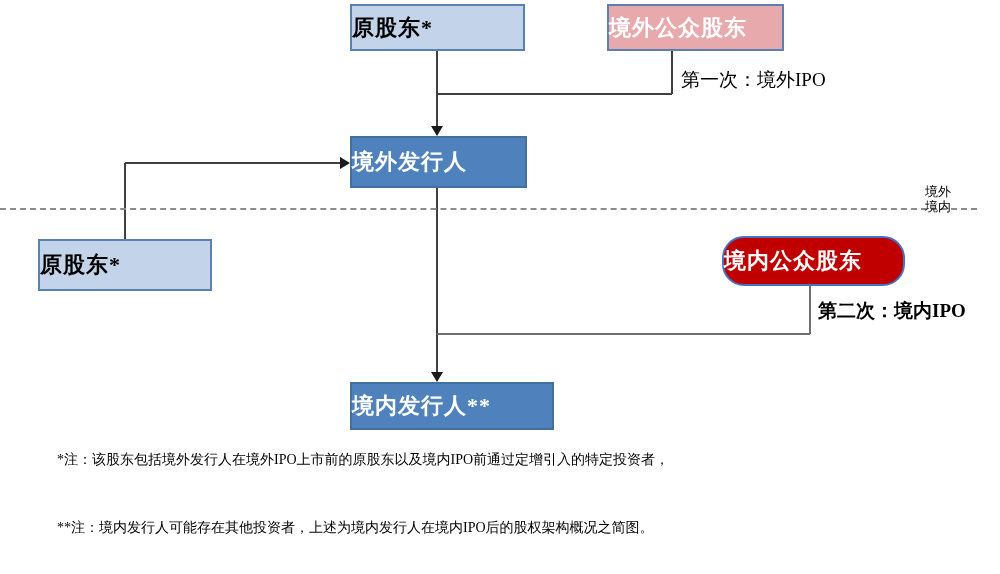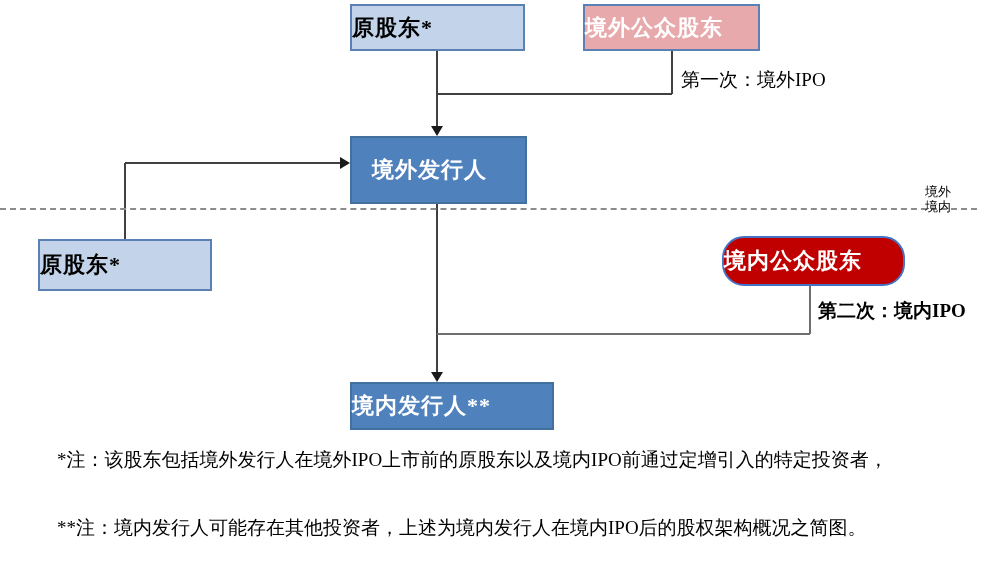"境外公众股东" .node-pink { margin-left: none -> 24px }
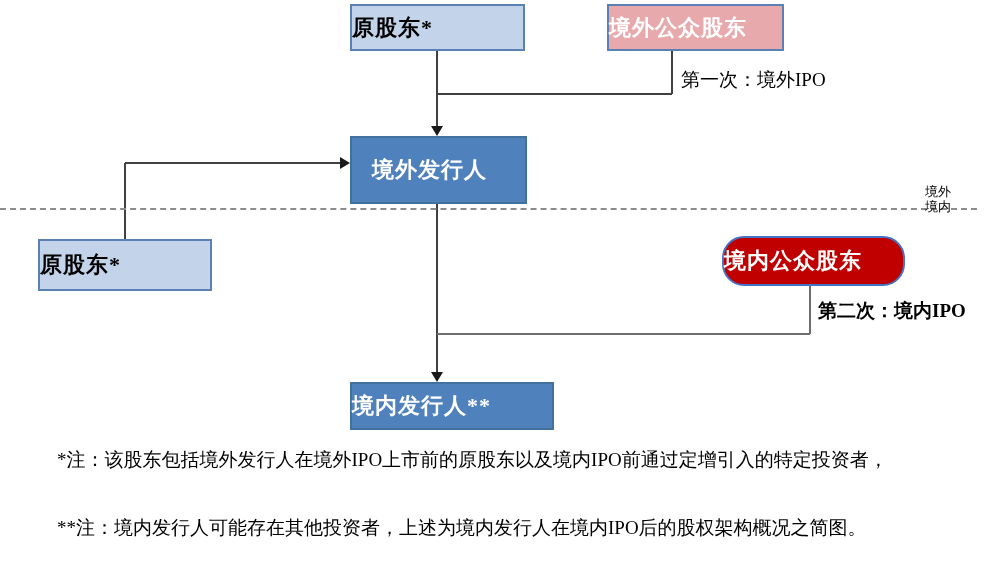"境外发行人" div.node { height: 68px -> 52px; padding-left: 20px -> none }
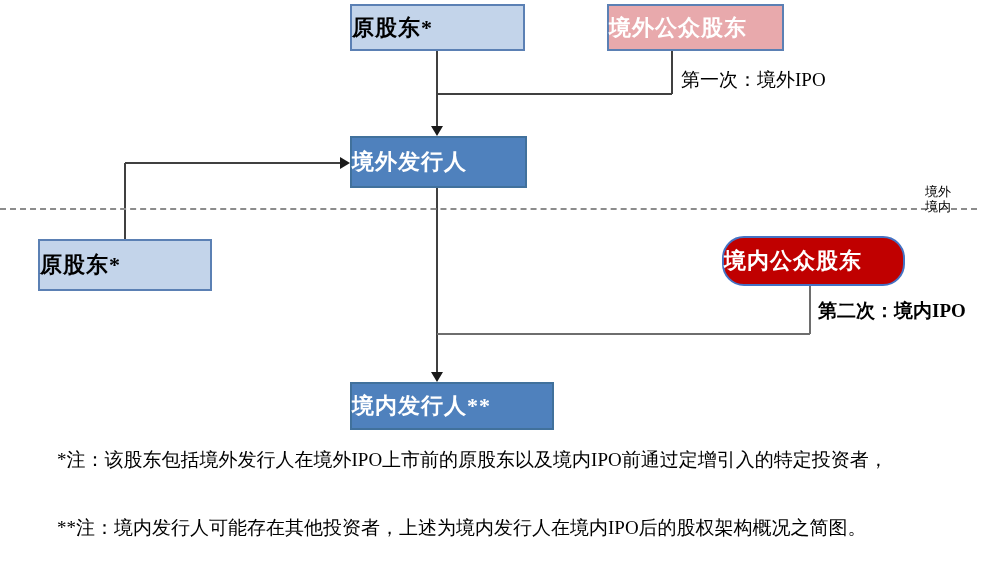"*注：该股东包括境外发行人在境外IPO上市前的原股东以及境内IPO前通过定增引入" .note { font-size: 19px -> 14px }
